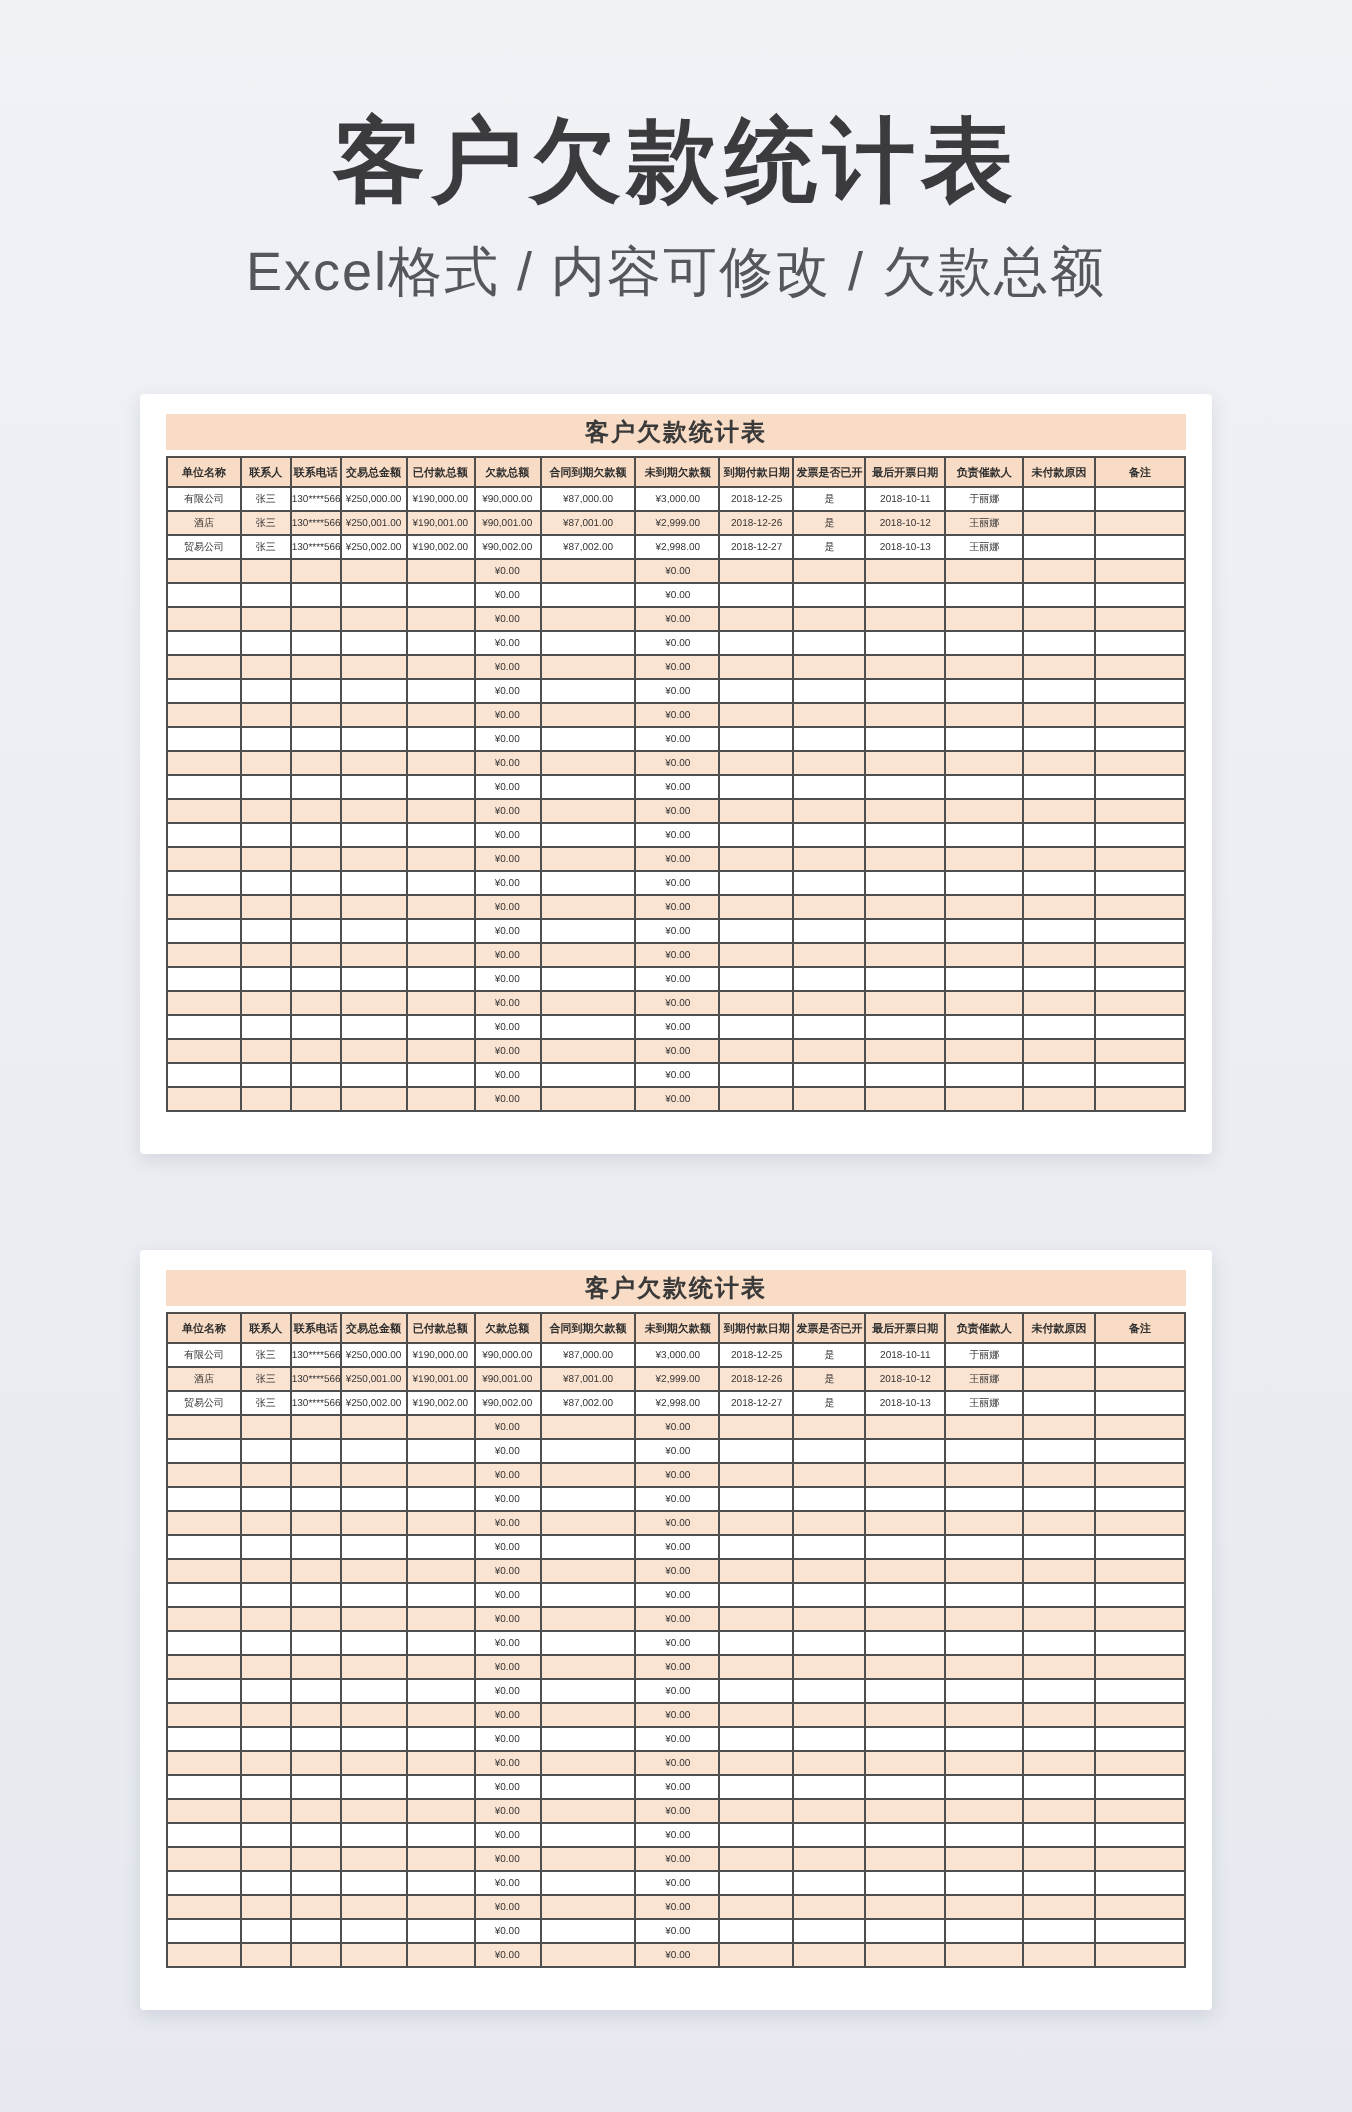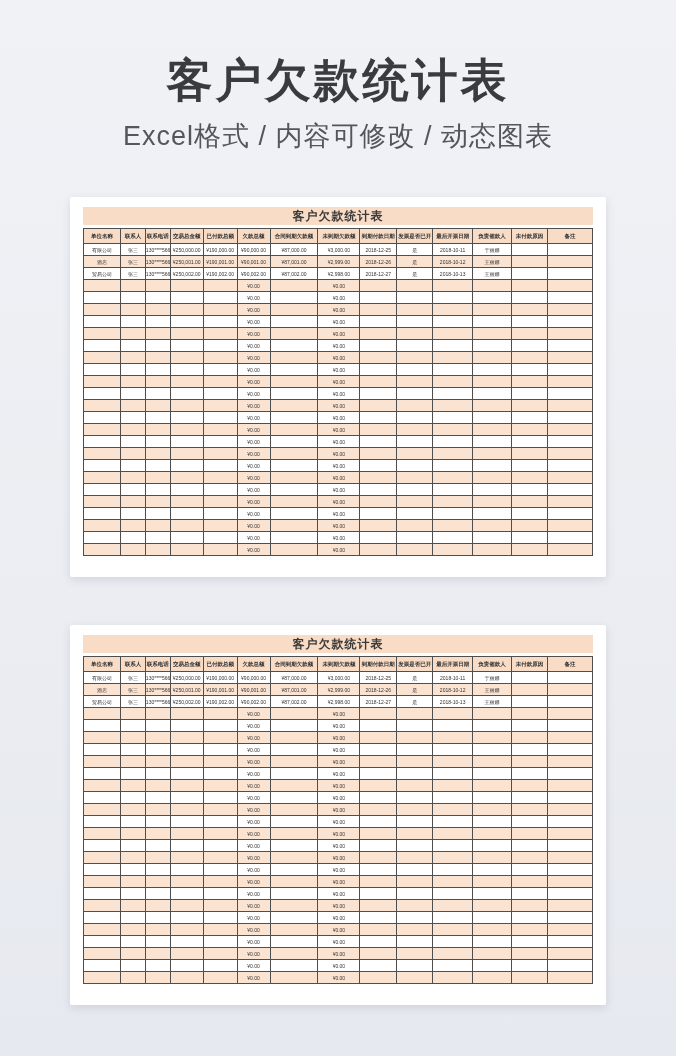"Excel格式 / 内容可修改 / 动态图表" div.subtitle { text: 动态图表 -> 欠款总额 }
